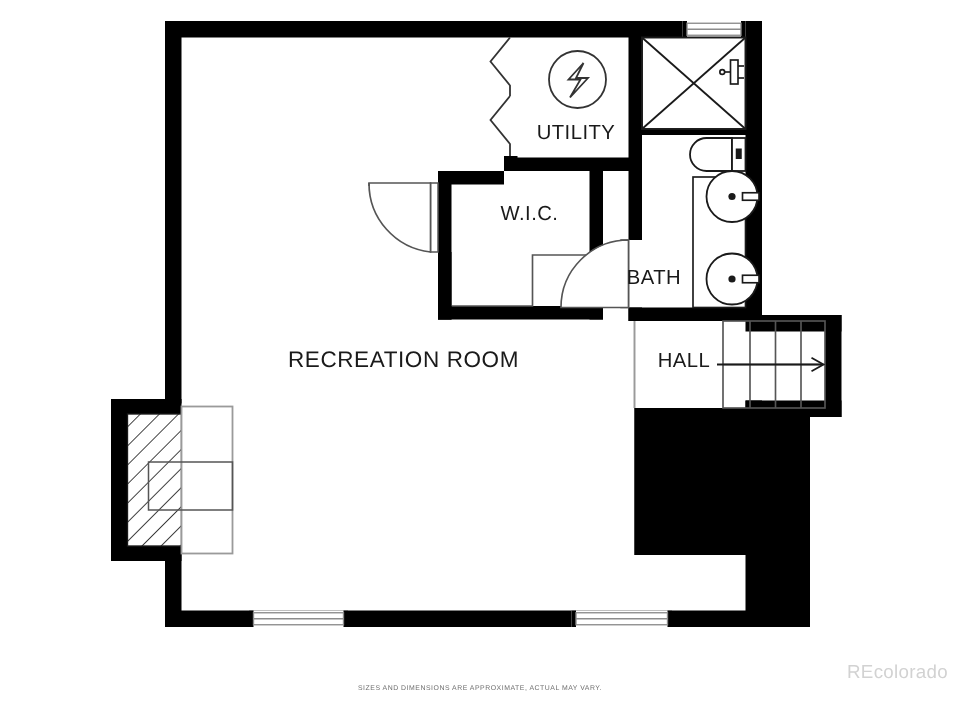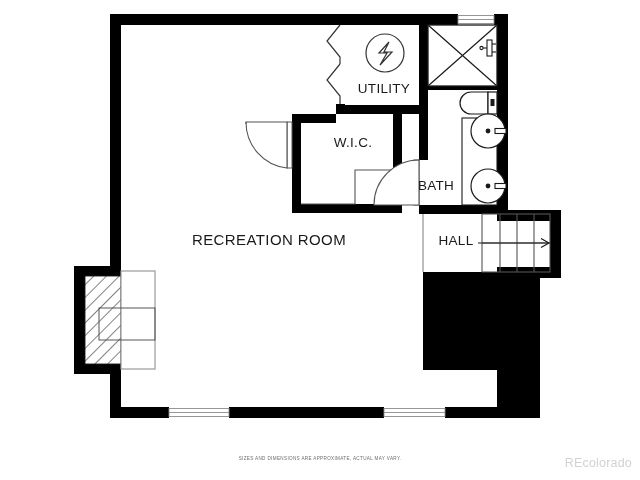"REcolorado" .watermark { bottom: 10px -> 25px }
